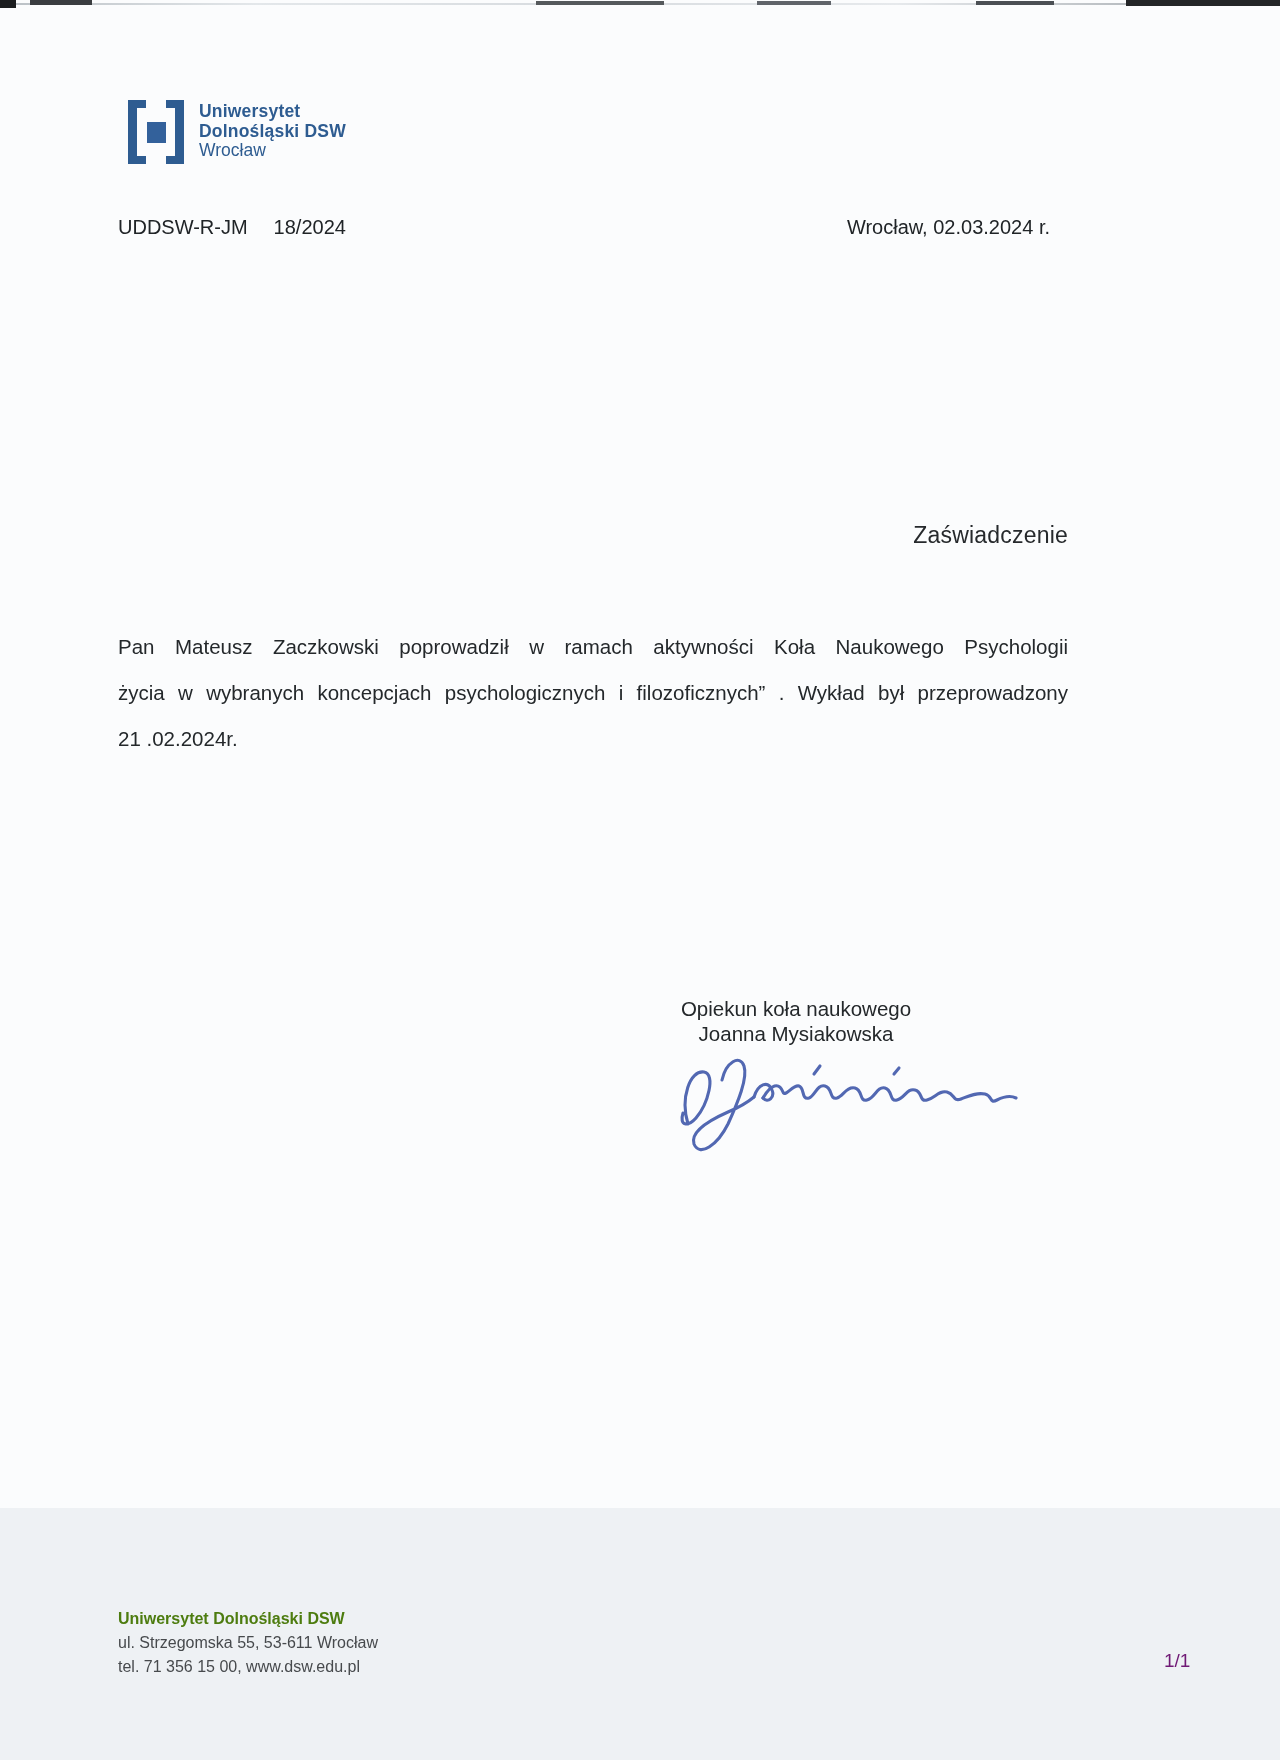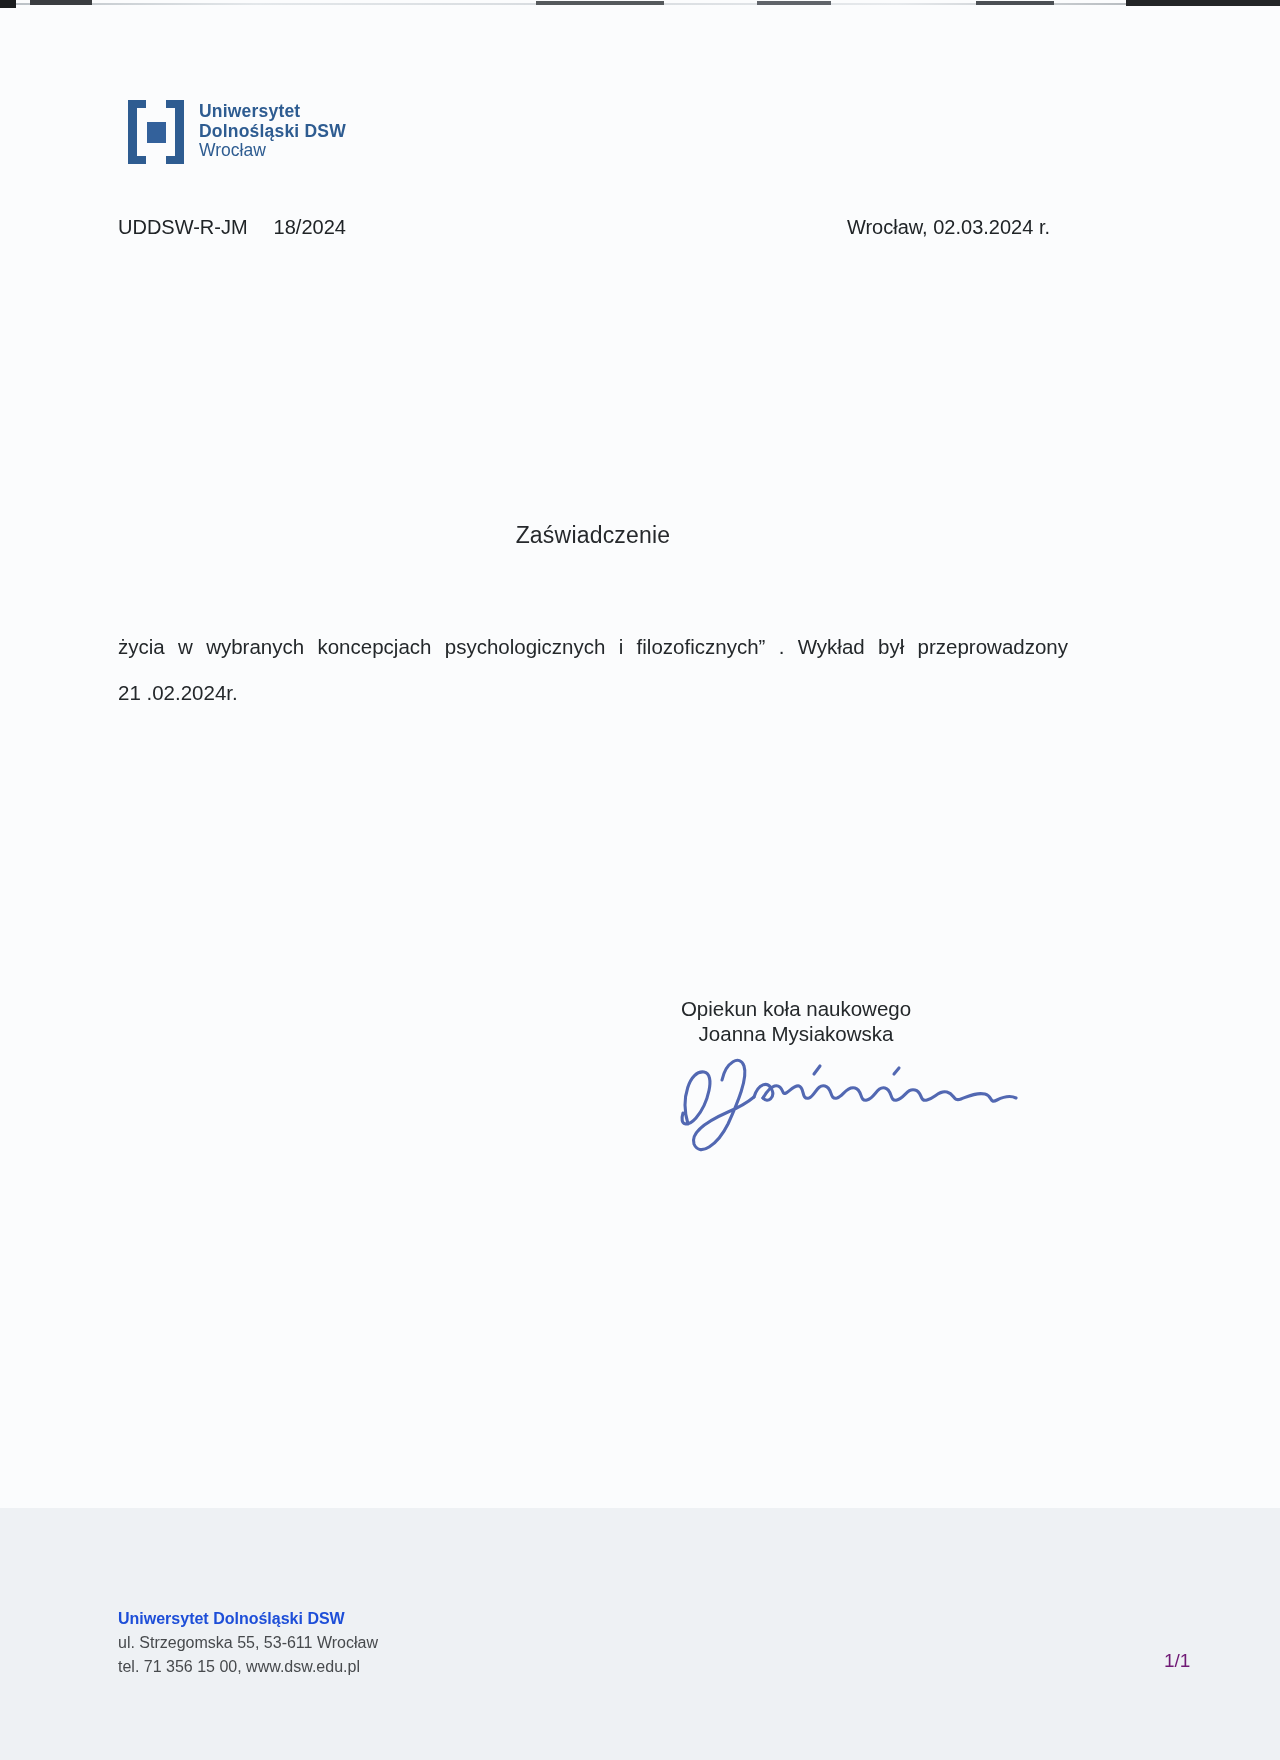"Zaświadczenie" .title-wrap { text-align: center -> right }
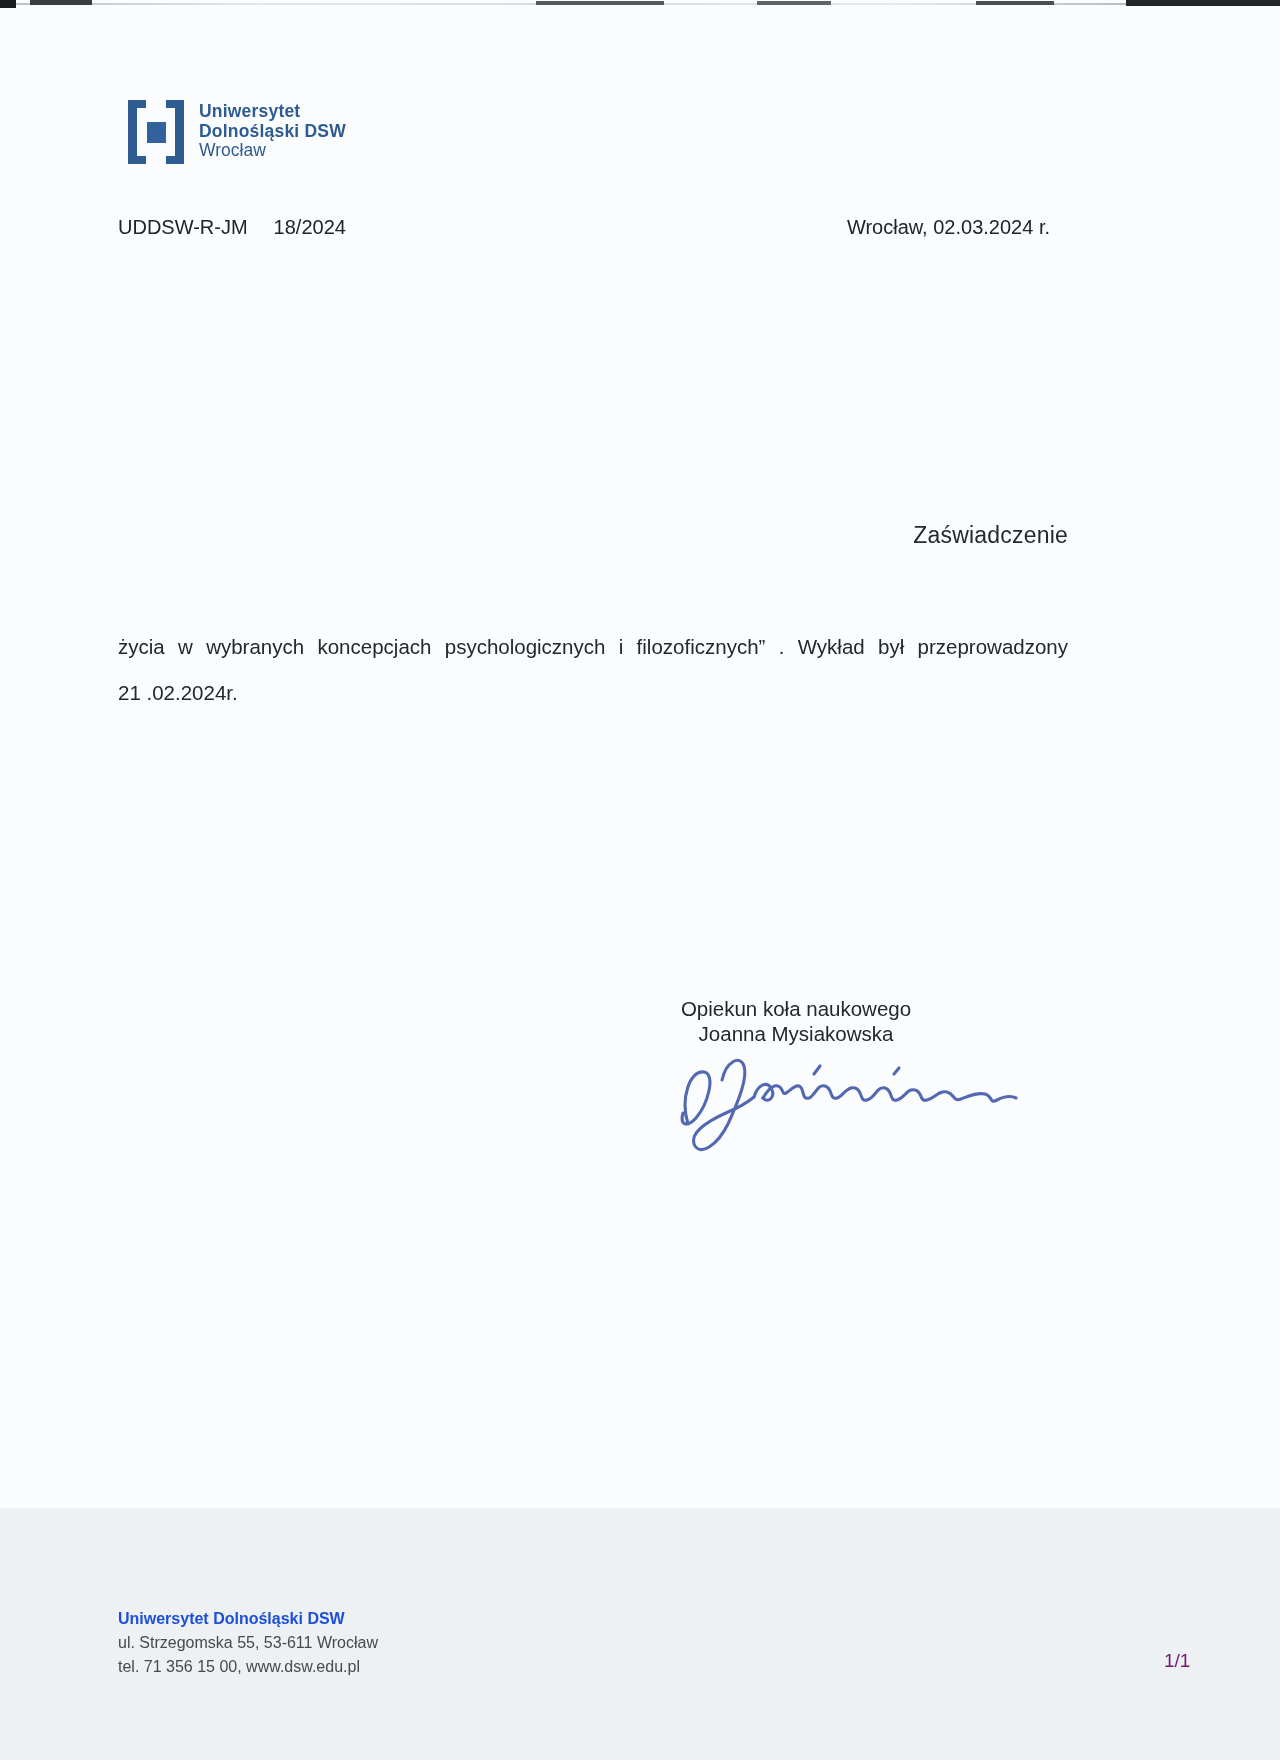"Pan Mateusz Zaczkowski poprowadził w" div.body-line { html: none -> <div>Pan Mateusz Zaczkowski poprowadził w ramach aktywności Koła Naukowego Psychologii</div> }
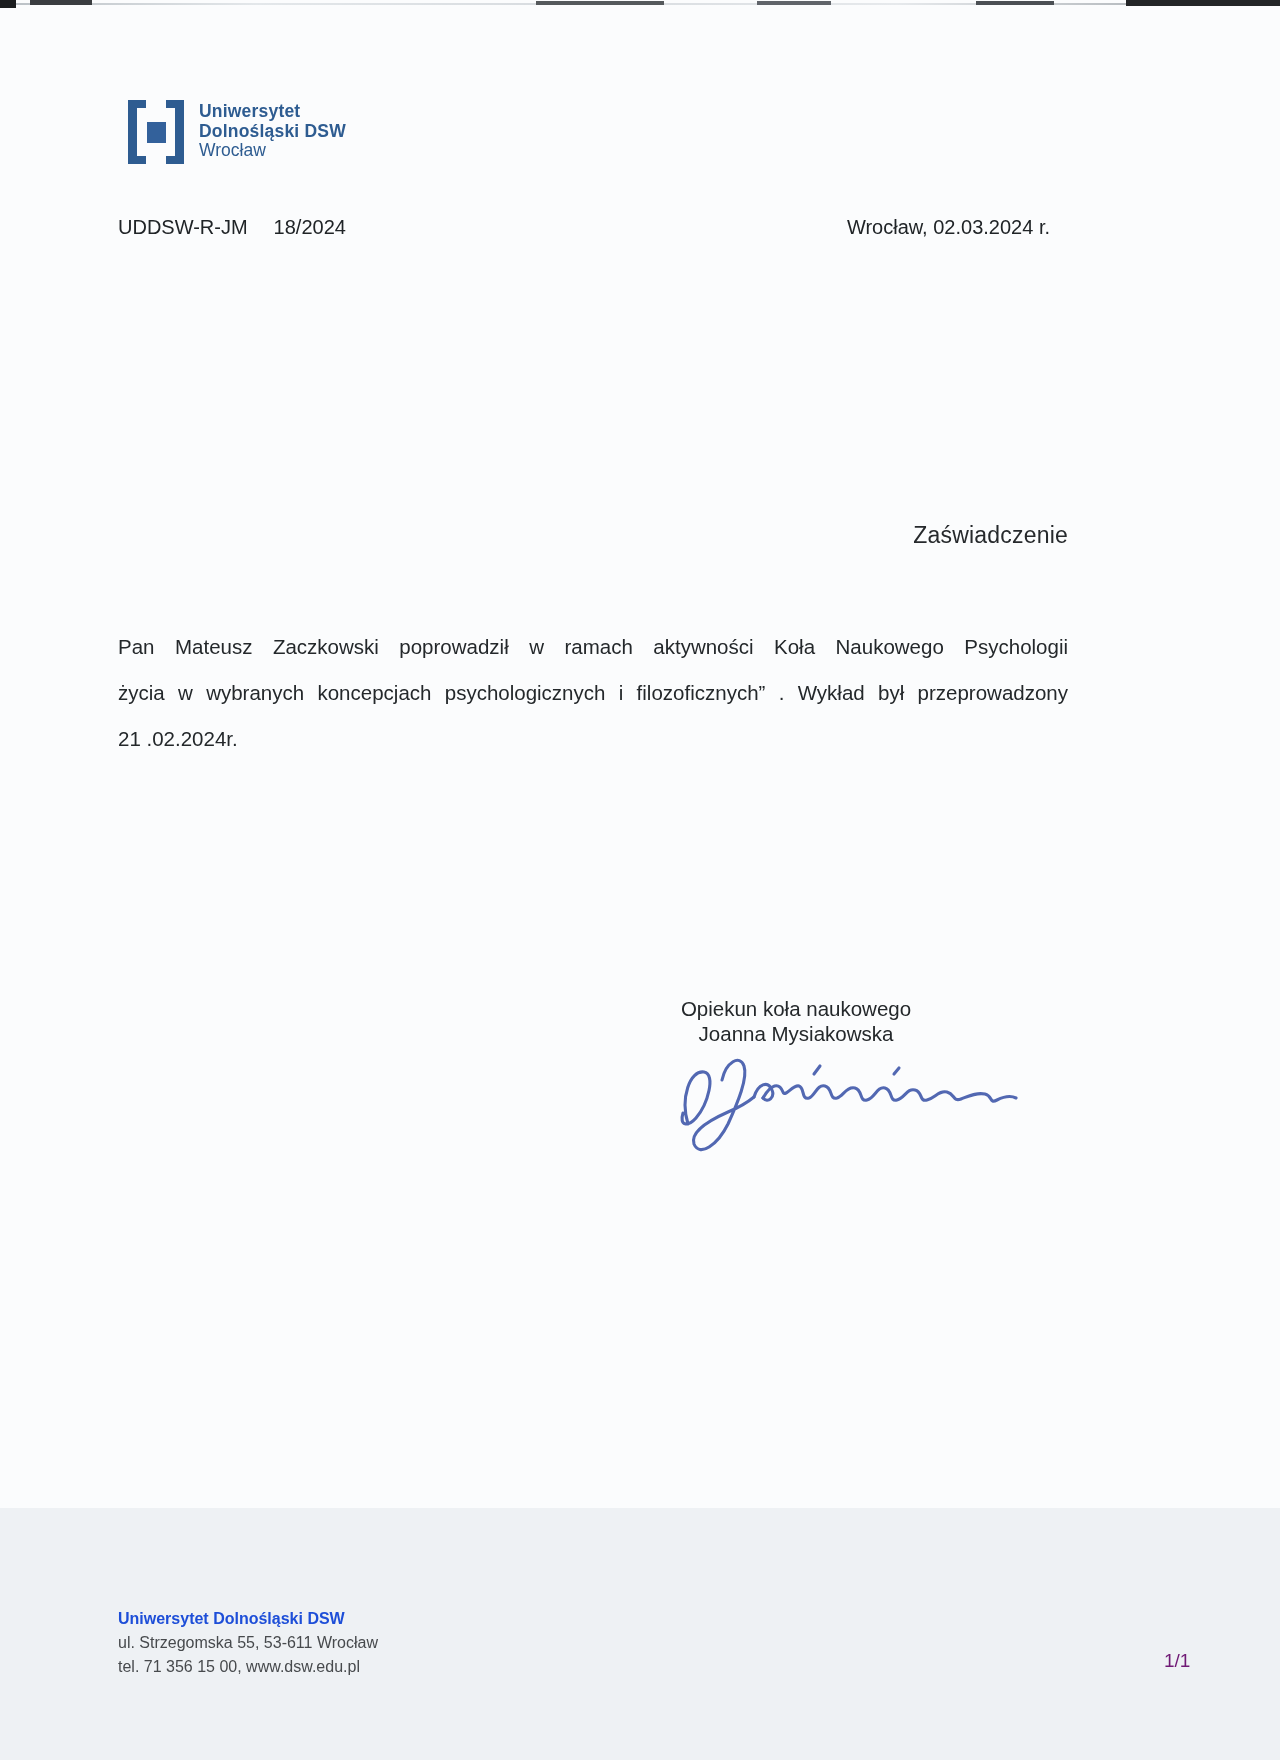"Uniwersytet Dolnośląski DSW" .footer .org { color: #1d4ed8 -> #4d7c0f }
